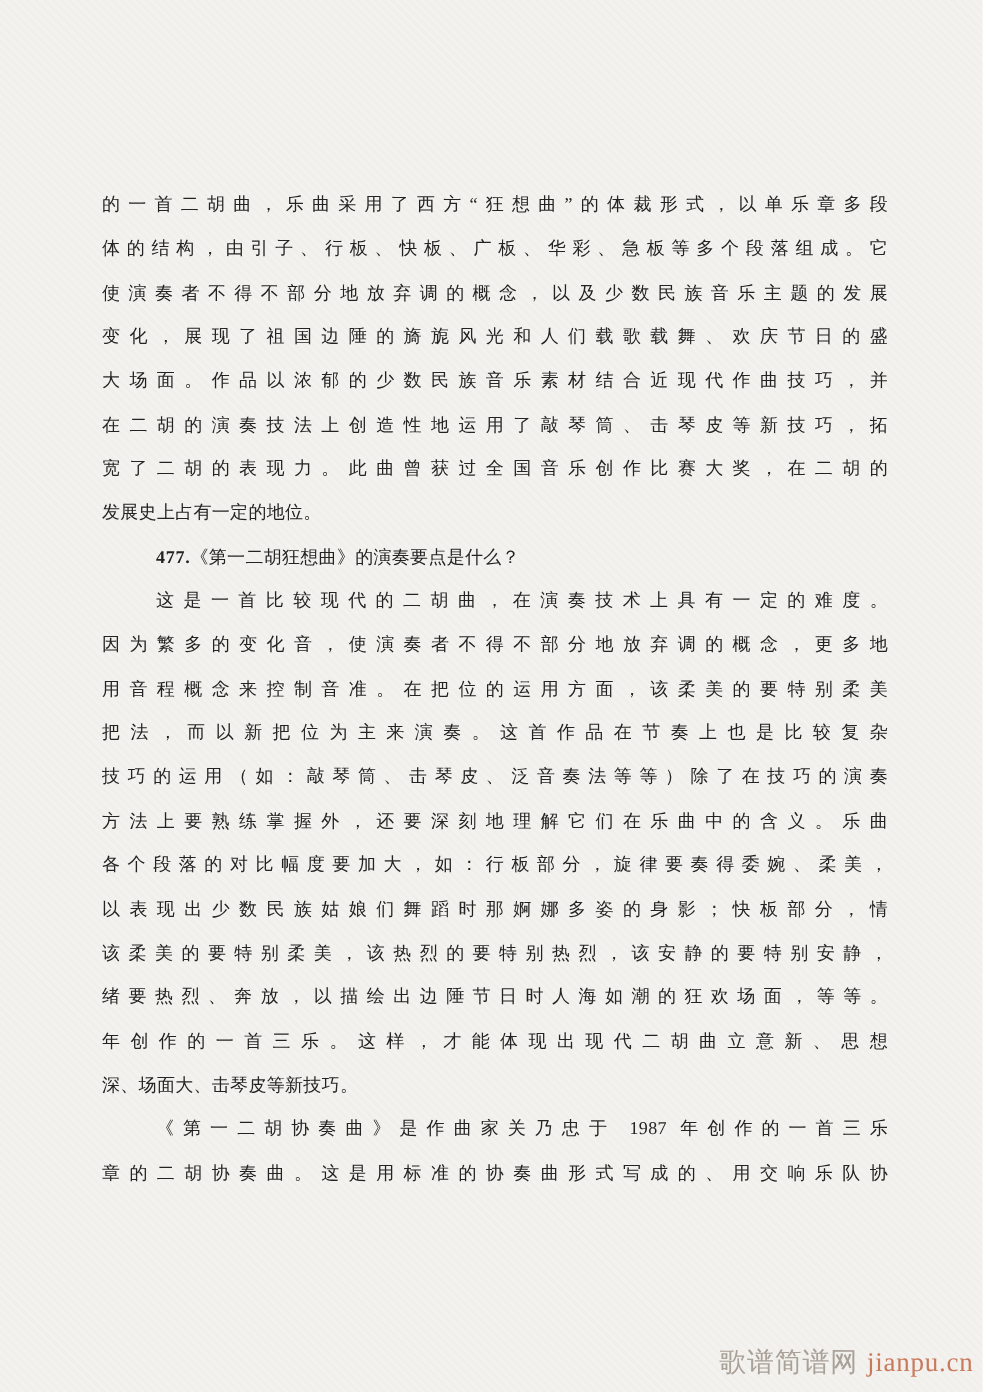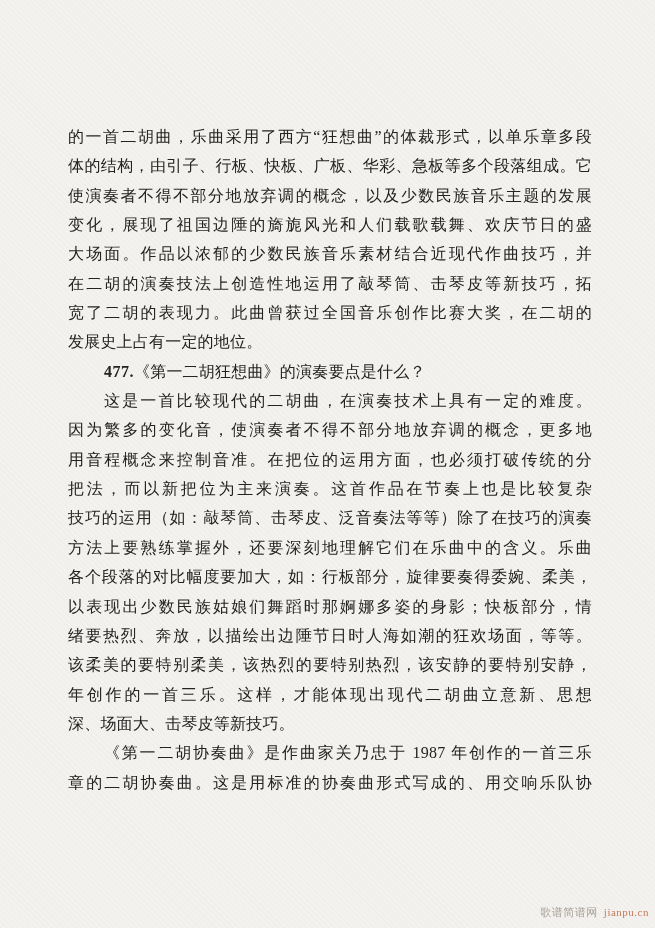"的一首二胡曲，乐曲采用了西方“狂想曲”的体裁形式，以单乐章多段" .text-line { font-size: 16px -> 12px }
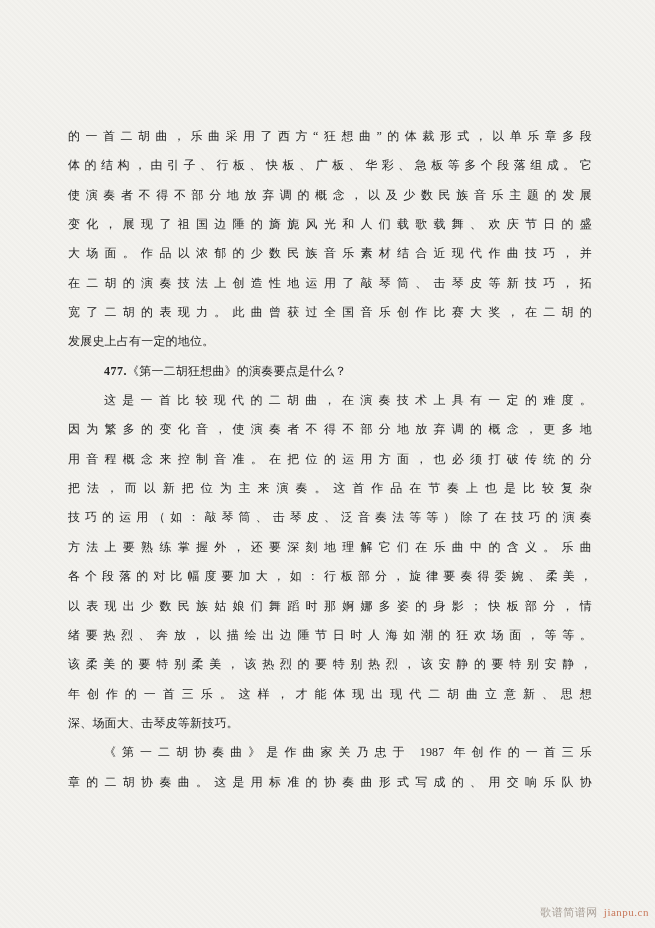"用音程概念来控制音准。在把位的运用方面，也必须打破传统的分" div.text-line { text: 也必须打破传统的分 -> 该柔美的要特别柔美 }
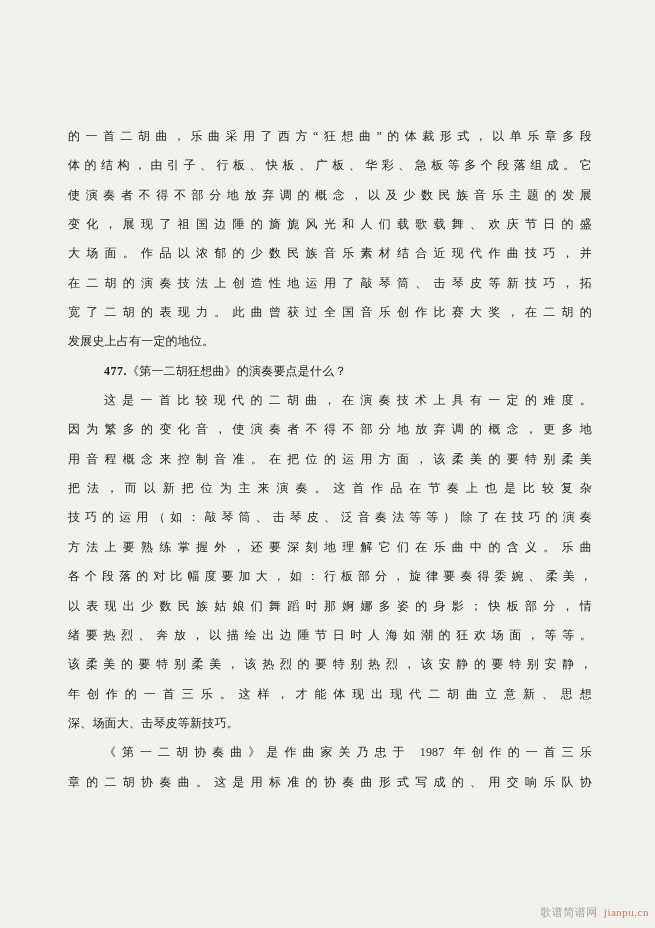"绪要热烈、奔放，以描绘出边陲节日时人海如潮的狂欢场面，等等。" div.text-line { order: before "该柔美的要特别柔美，该热烈的要特别热烈，该安静的要特别安静，" -> after "该柔美的要特别柔美，该热烈的要特别热烈，该安静的要特别安静，" }
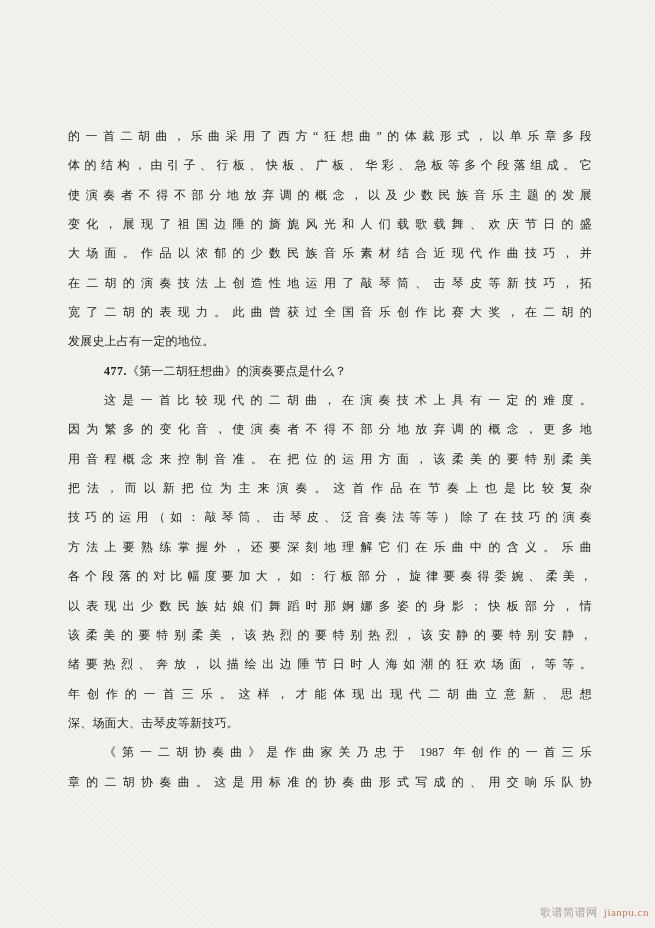"歌谱简谱网 jianpu.cn" .watermark { font-size: 11px -> 18px }
